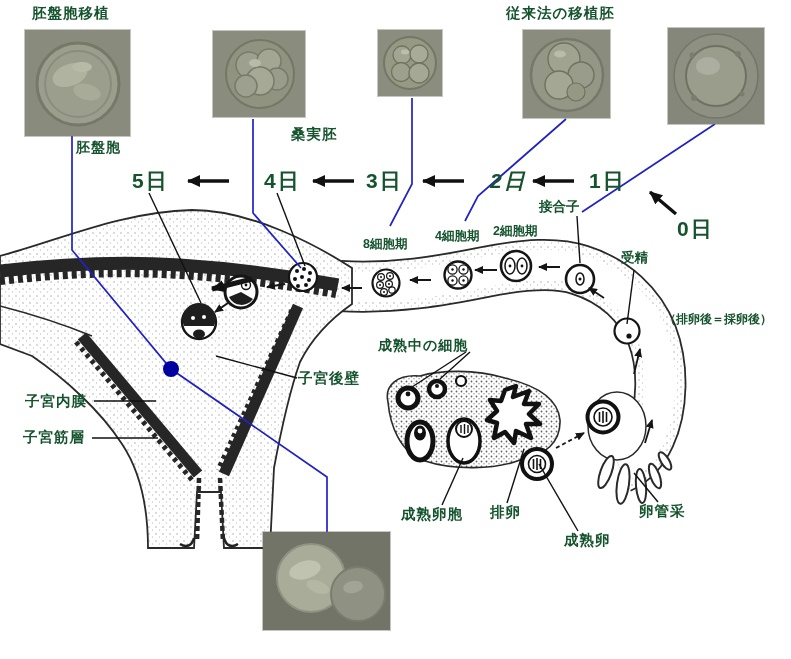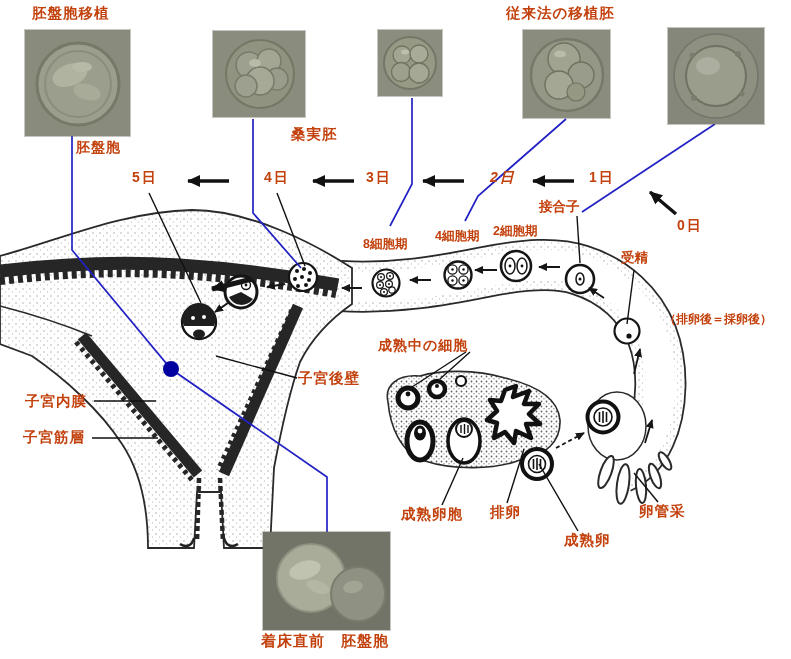"胚盤胞移植" .lbl { color: #c2410c -> #14532d }
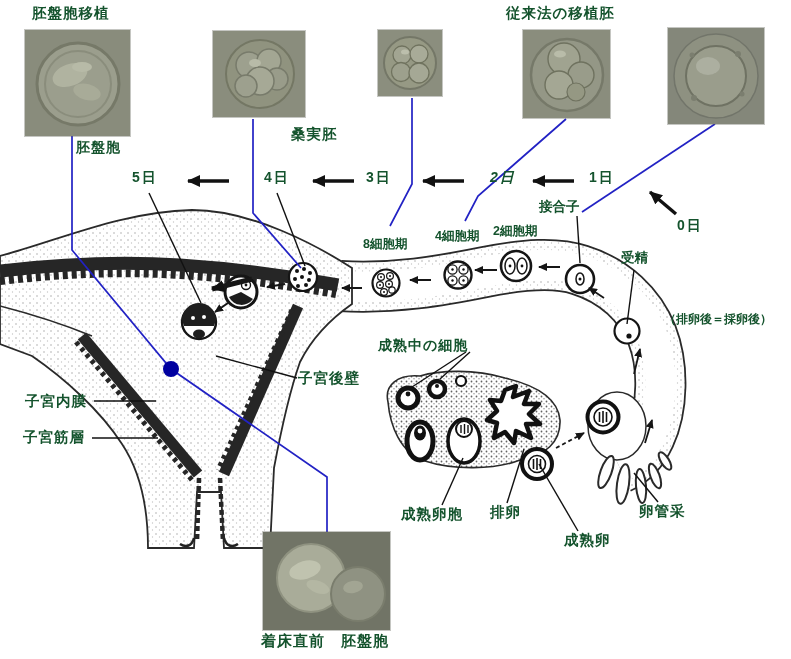"5日" .day { font-size: 14px -> 21px }
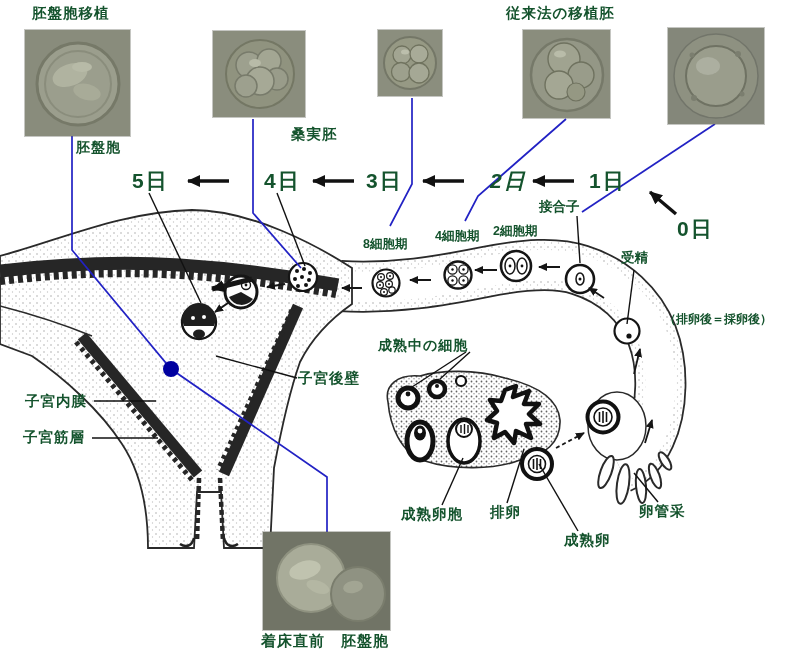"着床直前 胚盤胞" div.lbl { html: <div>着床直前 胚盤胞</div> -> none }
